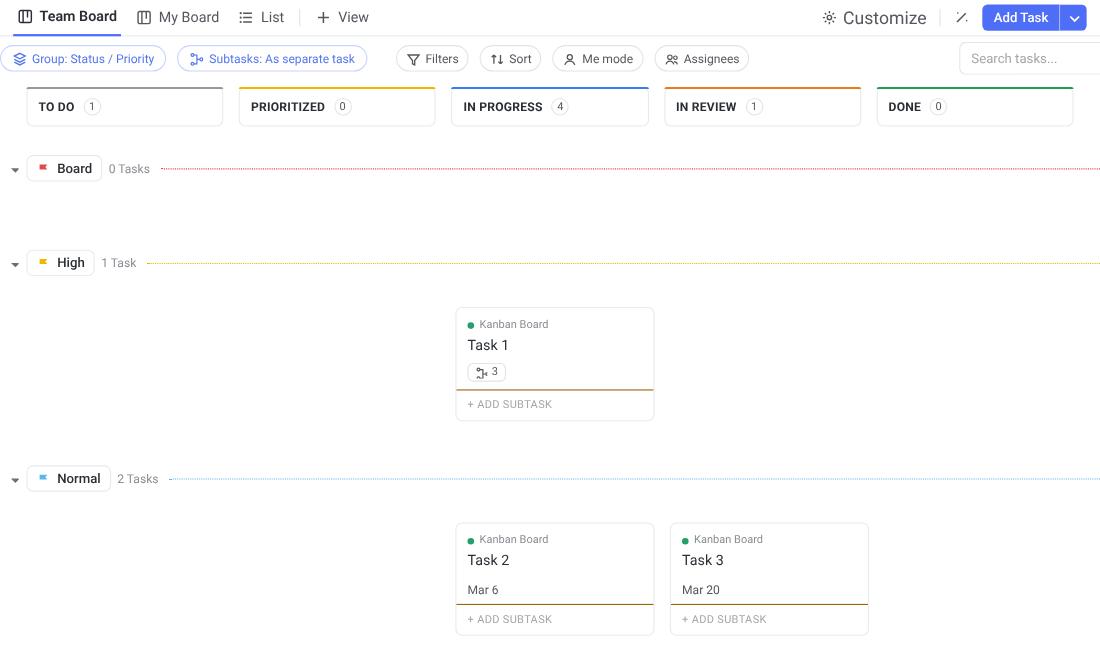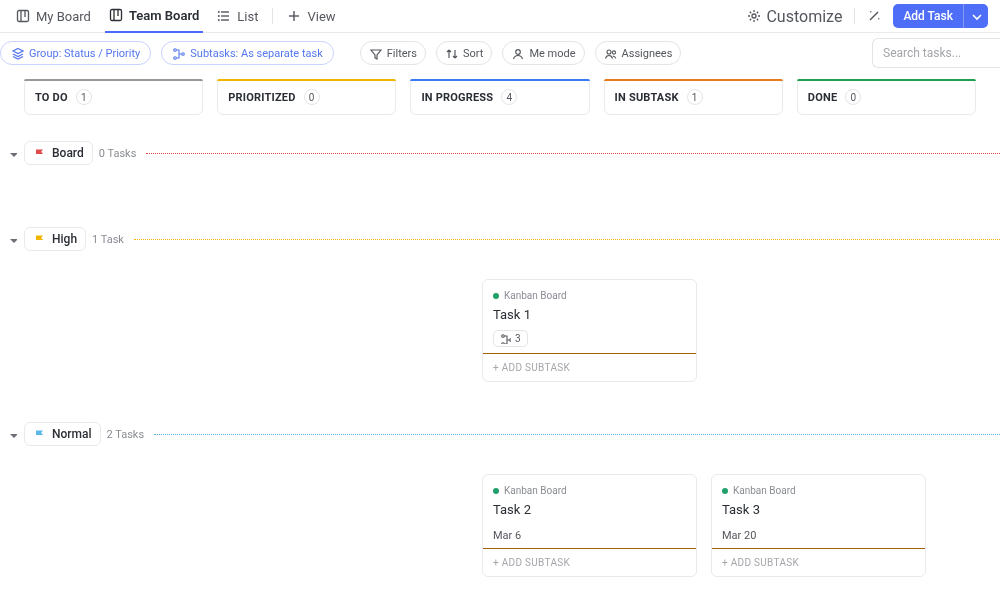"My Board" div.tab { order: before "Team Board" -> after "Team Board" }
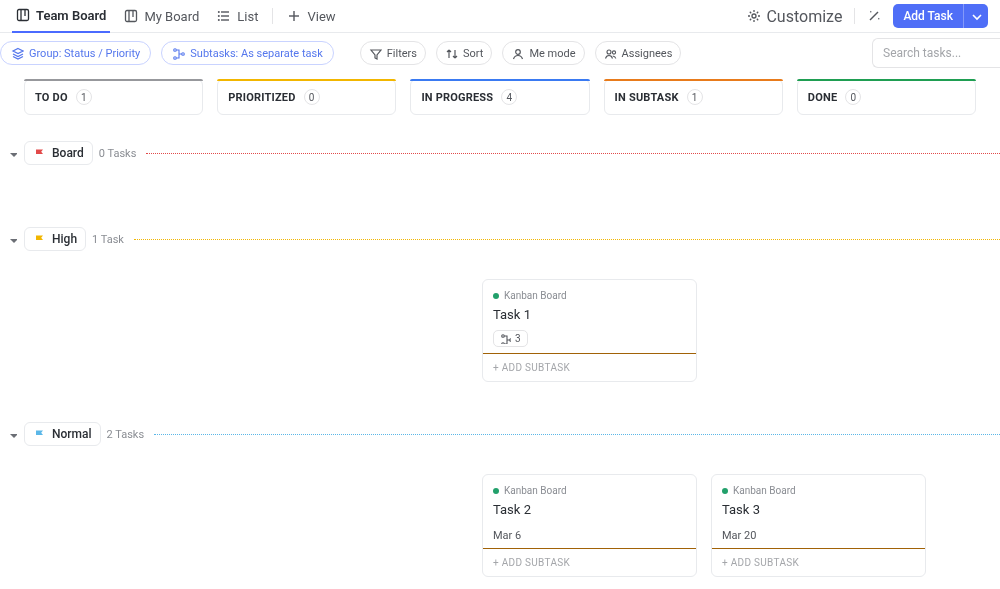"IN SUBTASK" span.name { text: SUBTASK -> REVIEW }
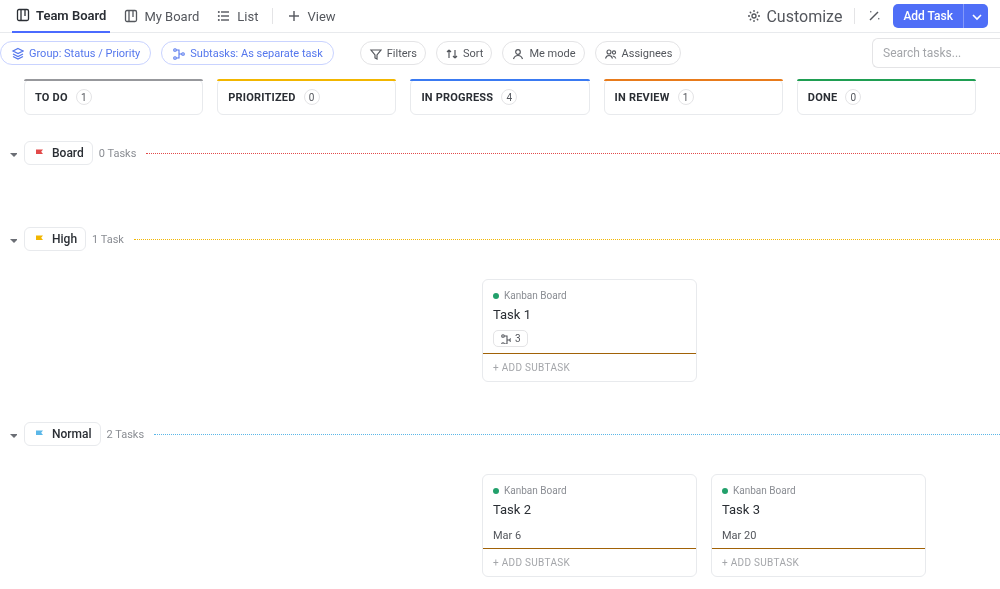"Kanban Board" .cardslot { width: 215px -> 181px }
